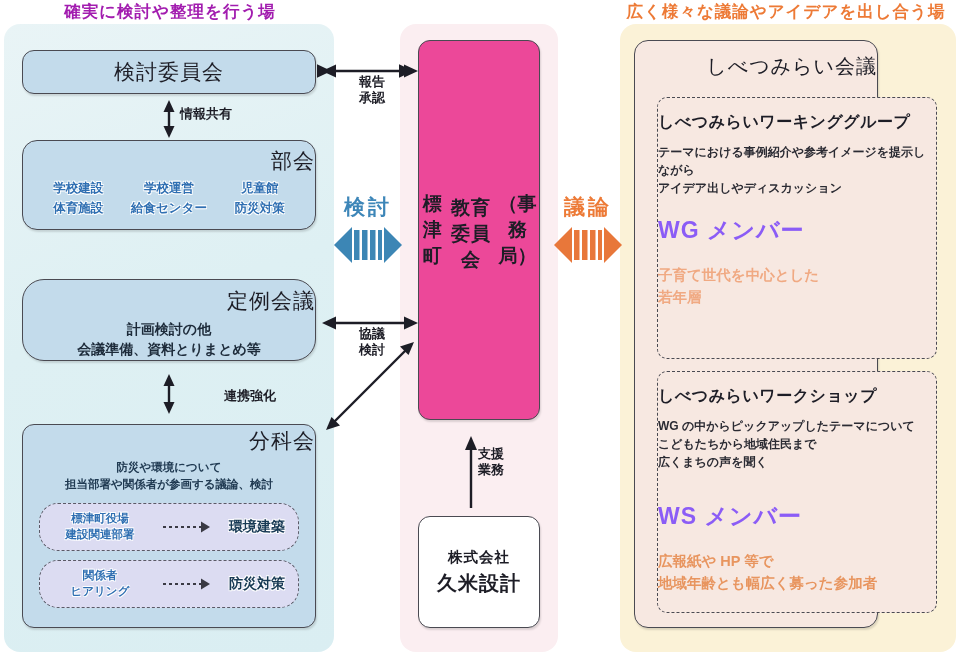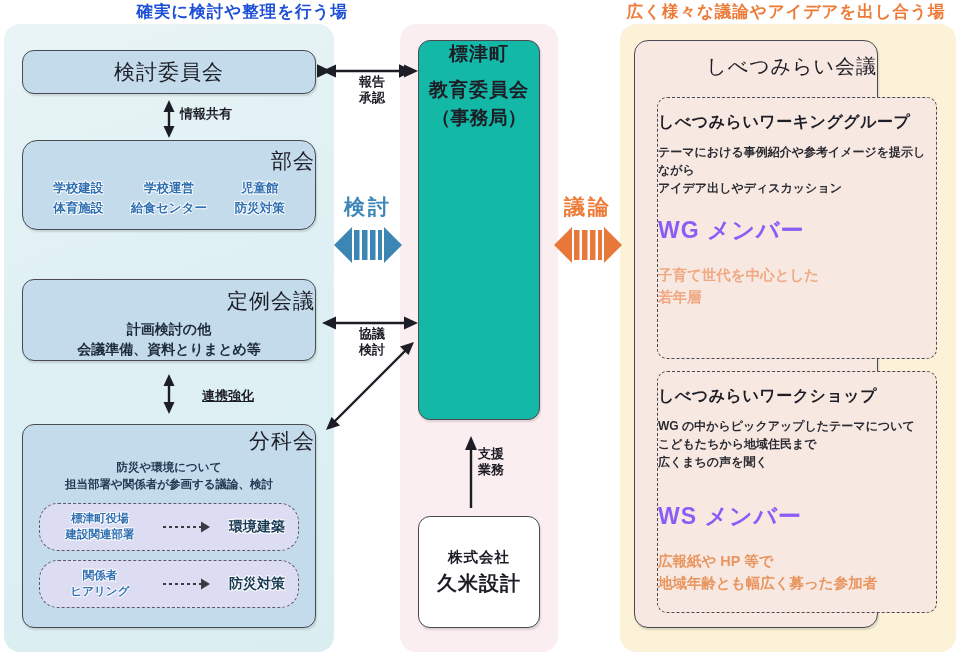"確実に検討や整理を行う場" #hdr-left { color: #1d4ed8 -> #a21caf; left: 8px -> 0; text-align: right -> none }
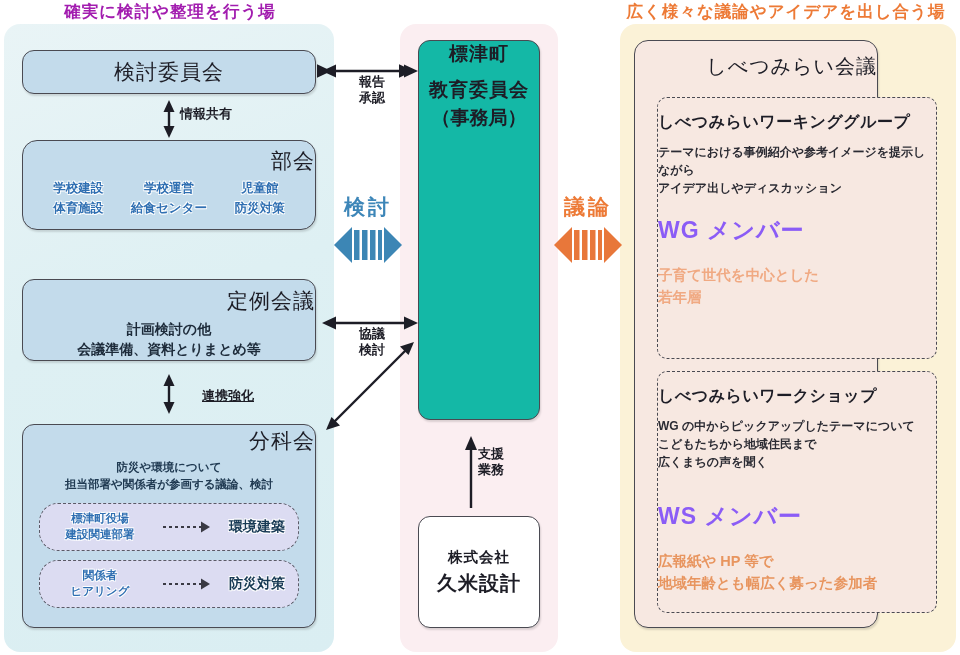"標津町" #box-kyoiku { background: #14b8a6 -> #ec4899; flex-direction: column -> row; justify-content: none -> center }
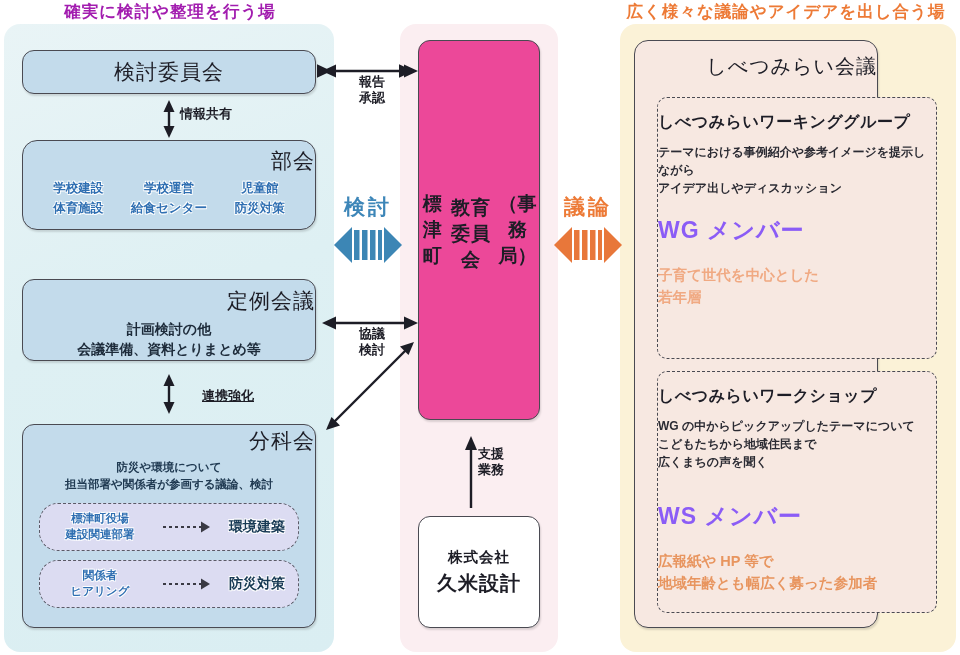"定例会議" #box-teirei { border-radius: none -> 22px }
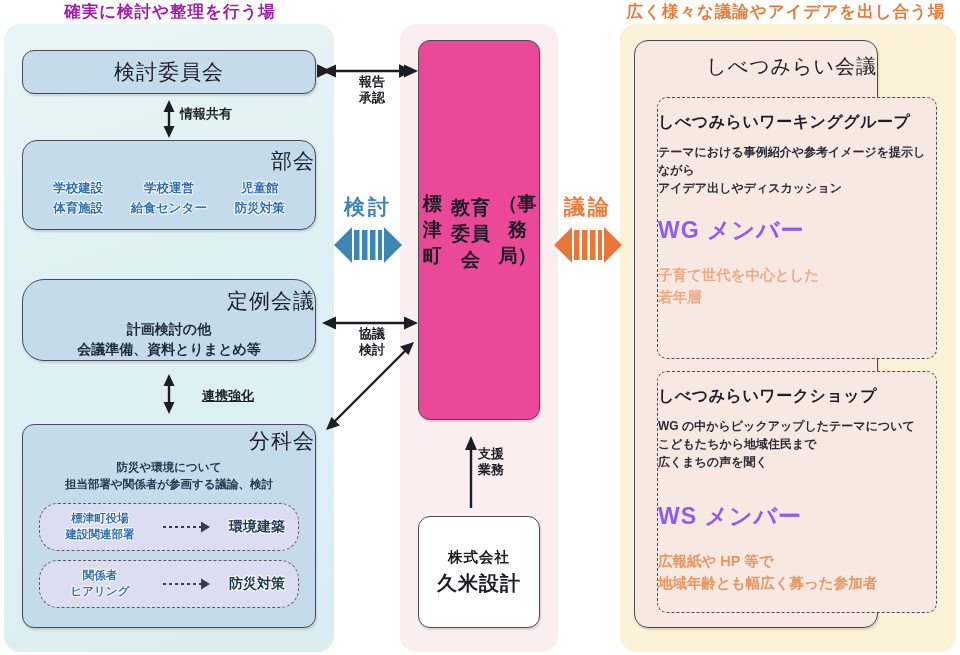"連携強化" div.arrow-label { text-align: center -> right; text-decoration: underline -> none }
